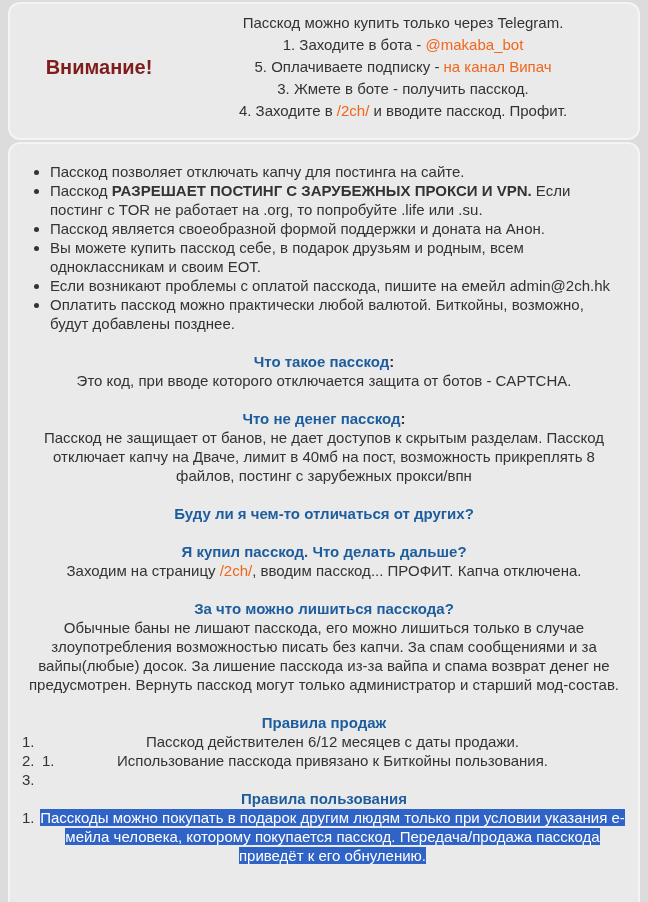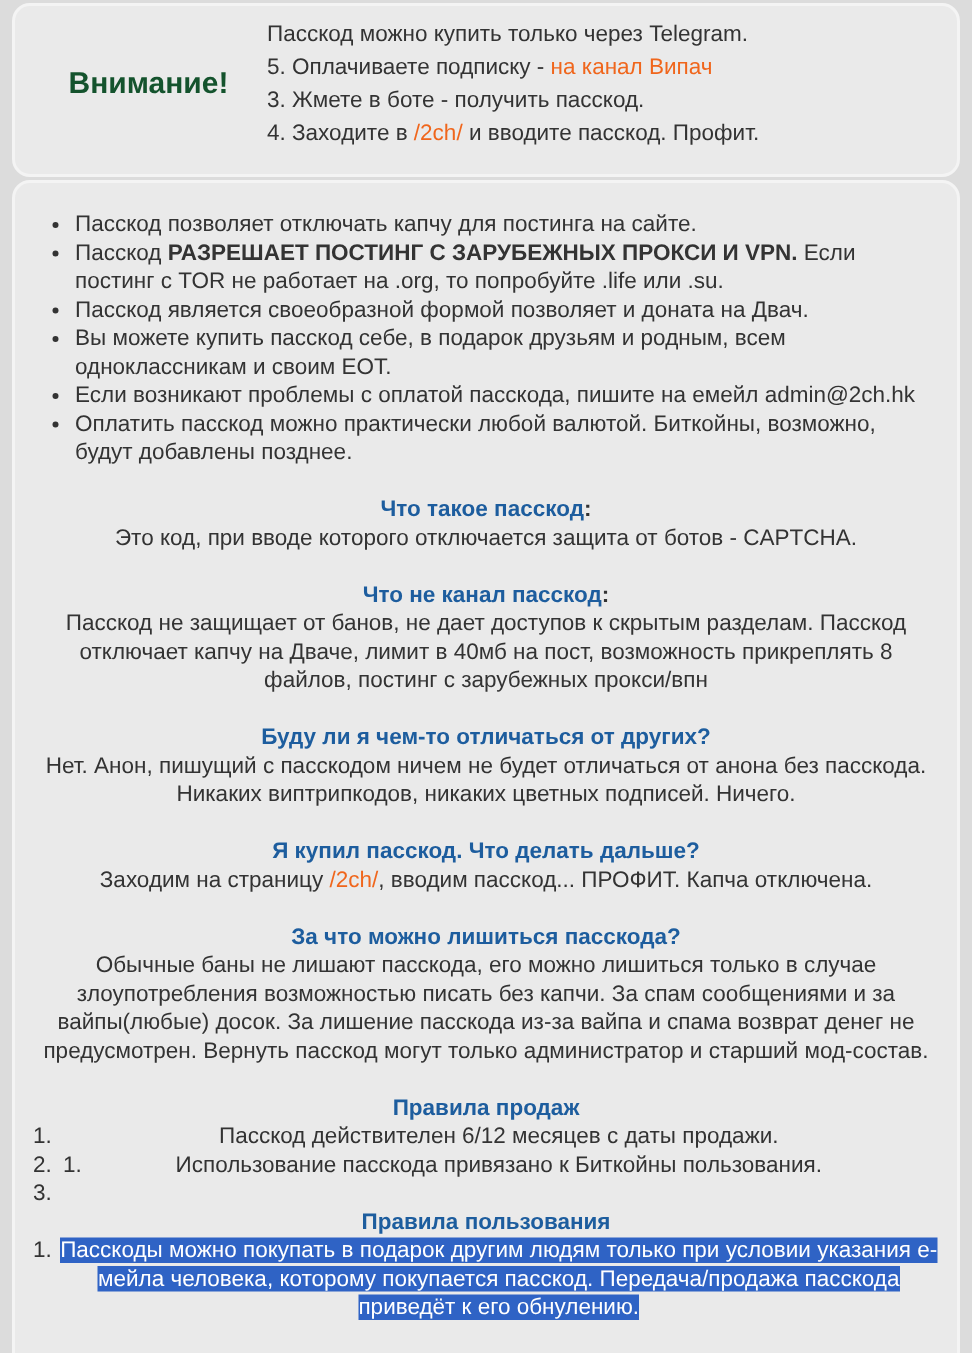"Пасскод можно купить только через" .nline { text-align: none -> center }
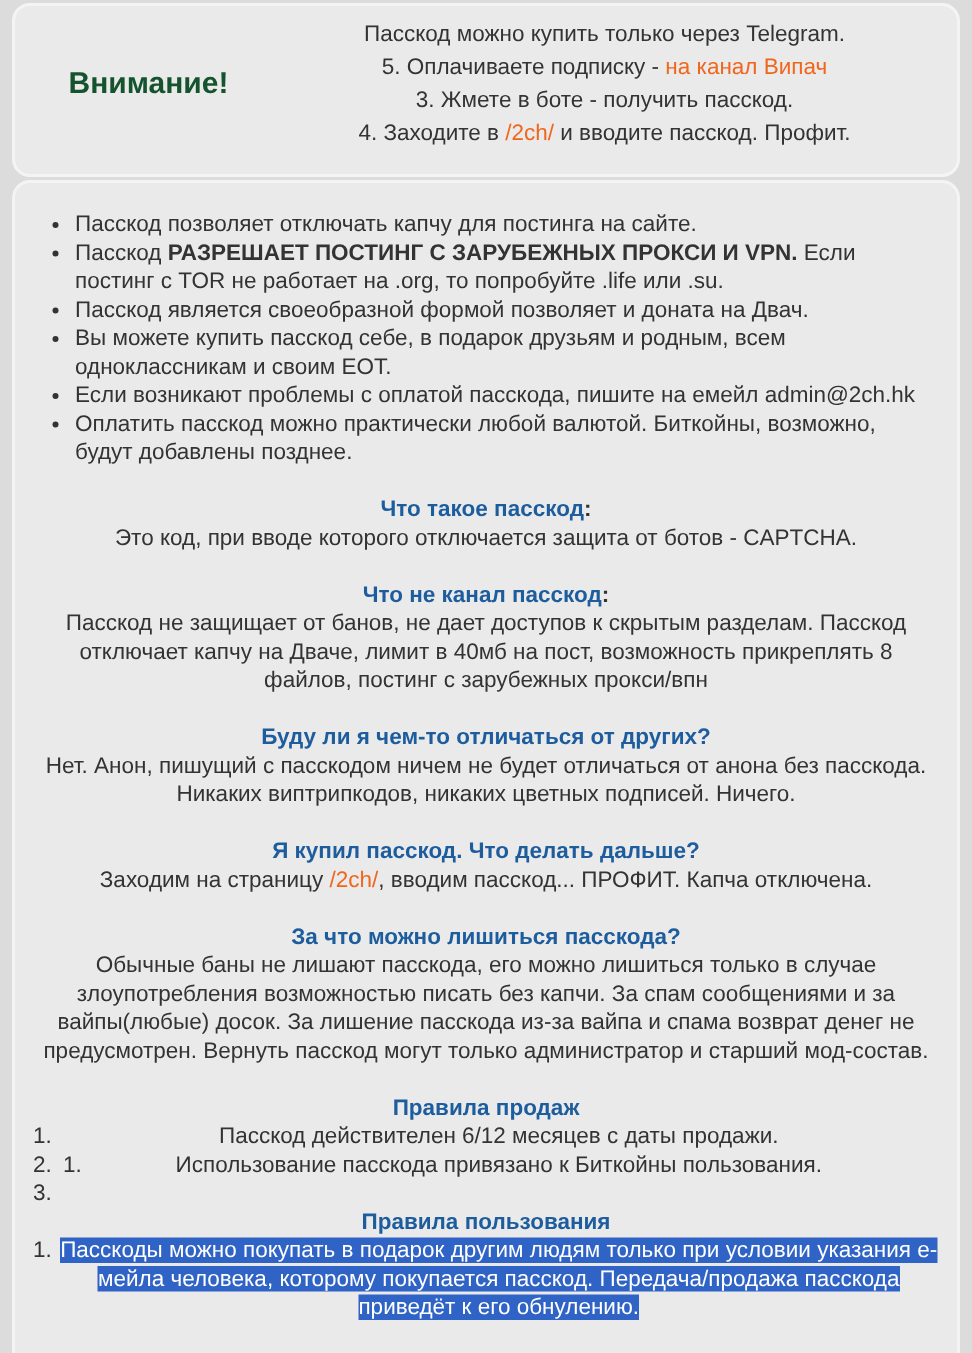"1. Заходите в бота -" div.nline { html: none -> <div><span>1. Заходите в бота - </span><a>@makaba_bot</a></div> }
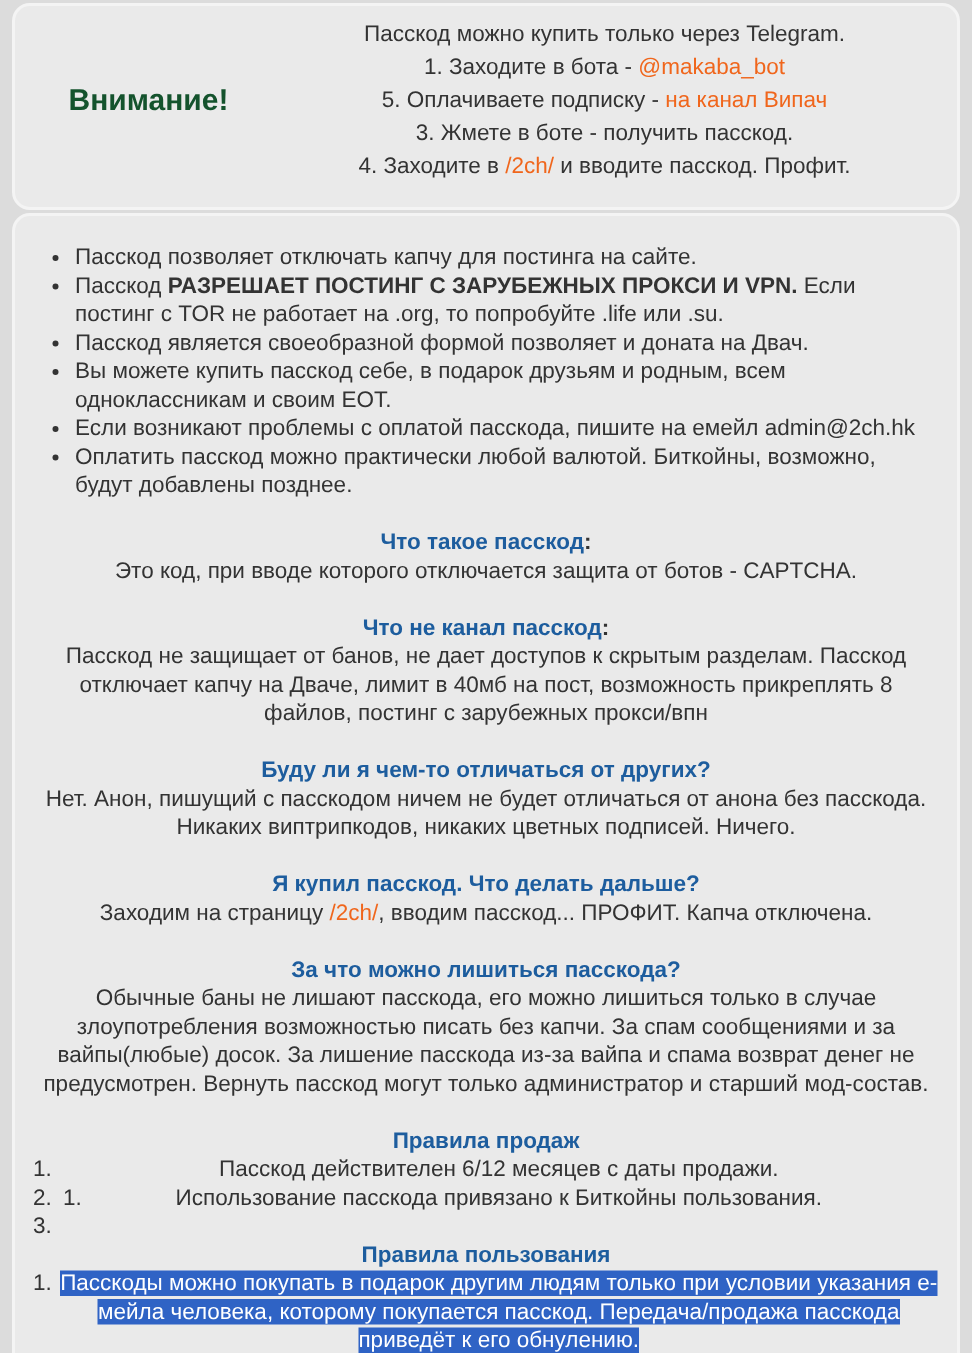"Внимание!" .notice-left { color: #14532d -> #7f1d1d }
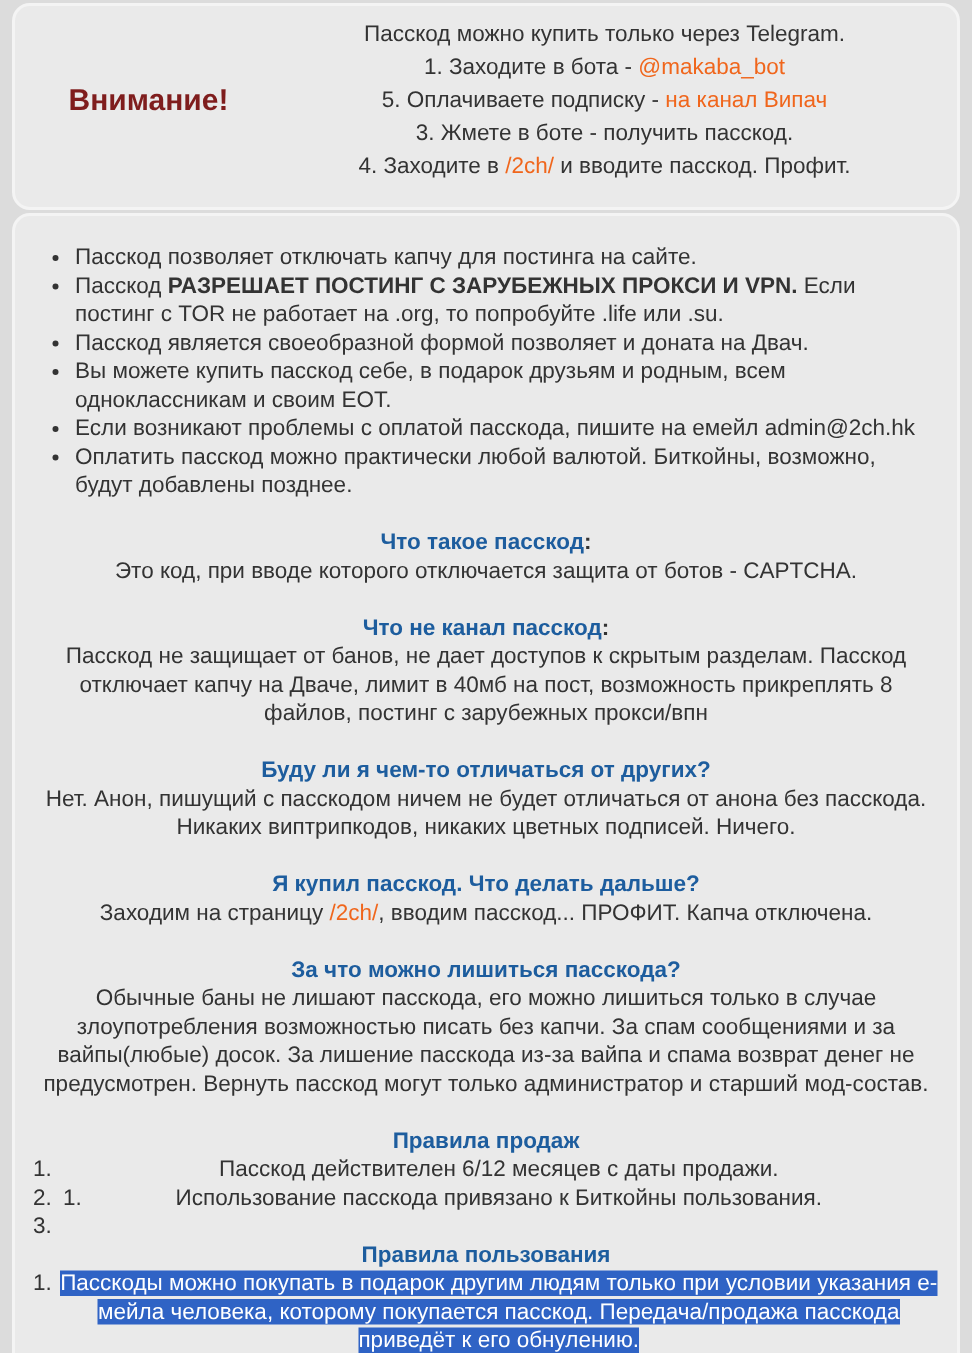"Пасскод является своеобразной формой" span { text: позволяет и доната на Двач -> поддержки и доната на Анон }
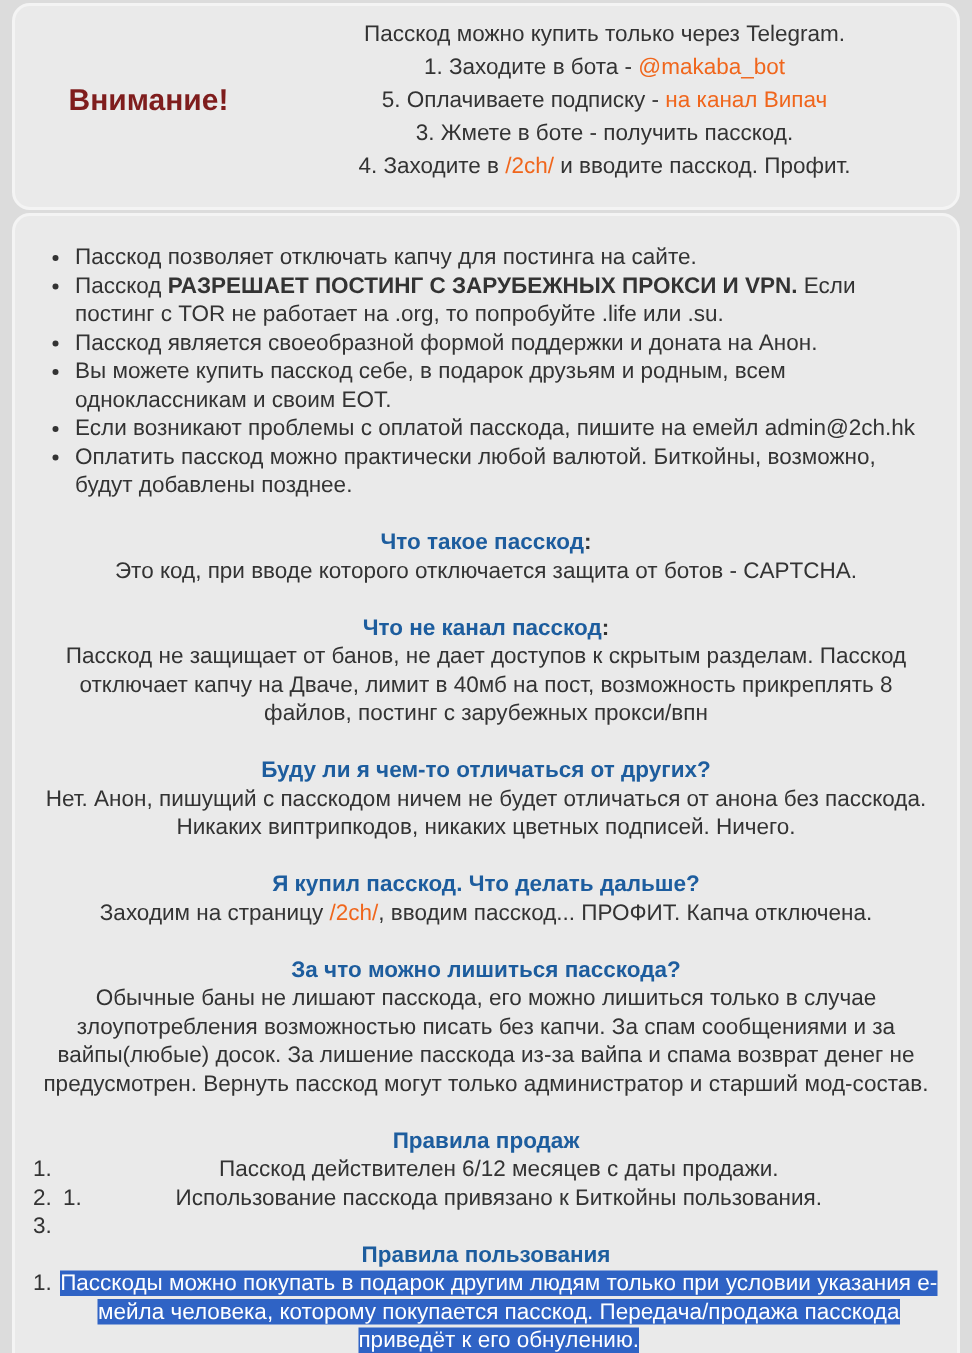"Что не канал пасскод" span { text: канал -> денег }
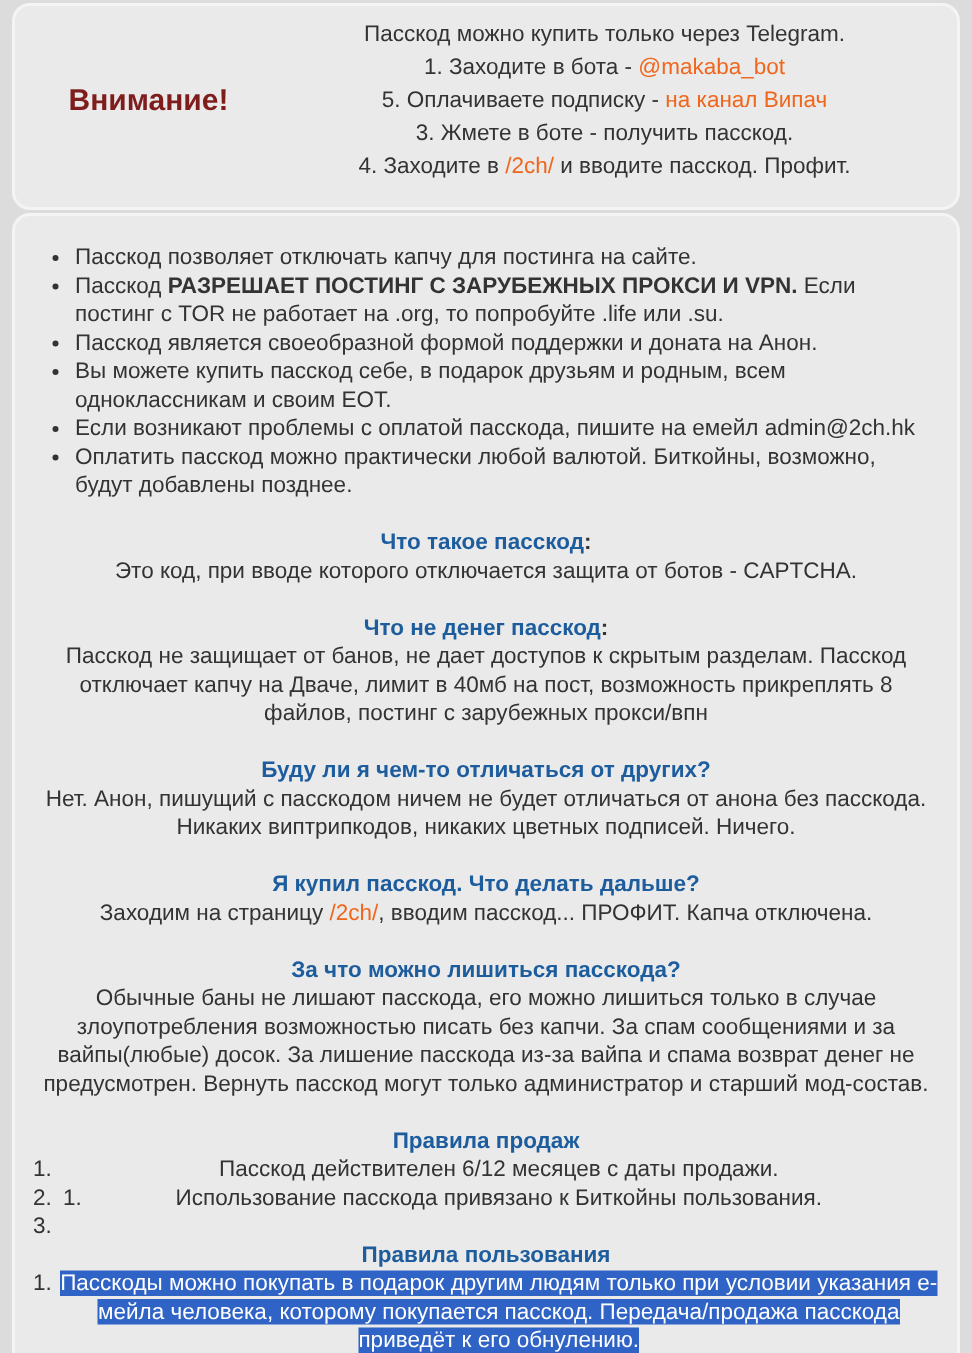"Нет. Анон, пишущий с пасскодом" p { html: <p>Нет. Анон, пишущий с пасскодом ничем не будет отличаться от анона без пасскода. Никаких виптрипкодов, никаких цветных подписей. Ничего.</p> -> none }
